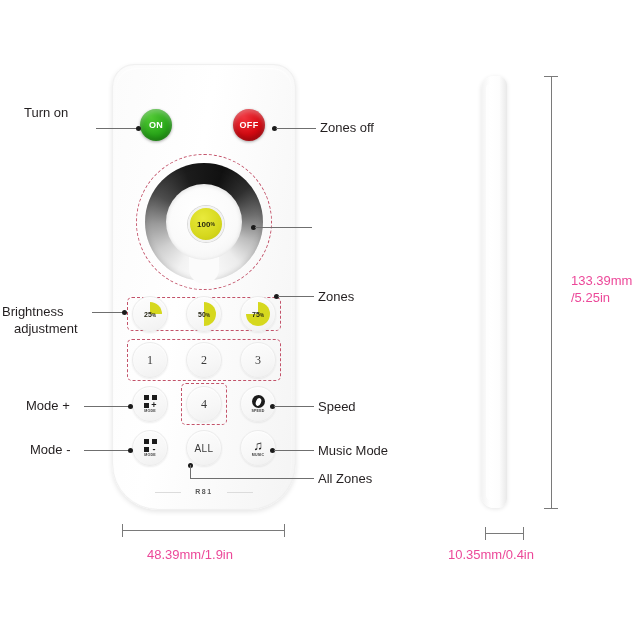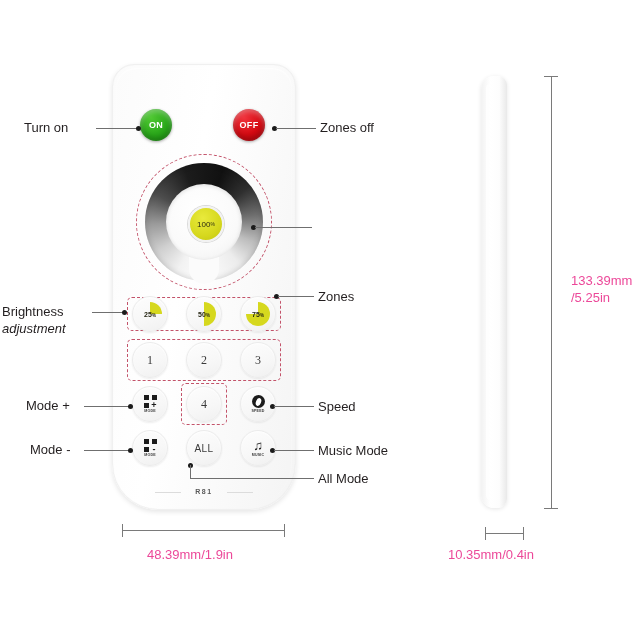"Turn on" div.callout { top: 119px -> 104px }
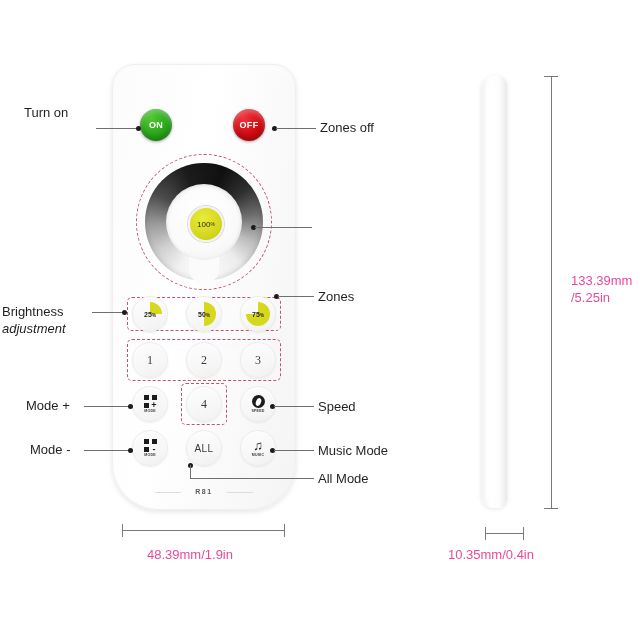"100" .dial-center { font-weight: normal -> bold }
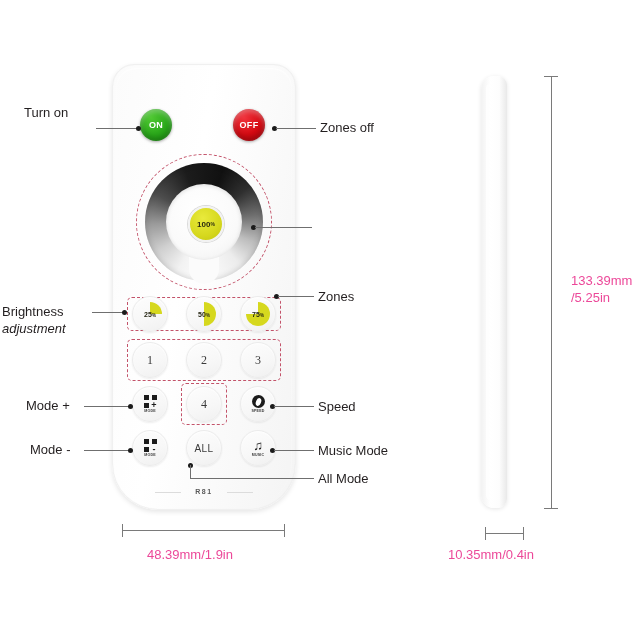"adjustment" div.callout { font-style: italic -> none; left: 2px -> 14px }
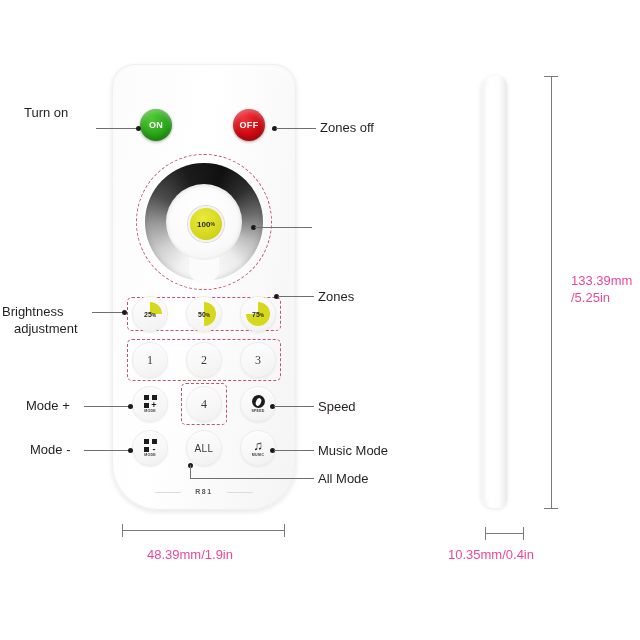"All Mode" div.callout { text: Mode -> Zones }
